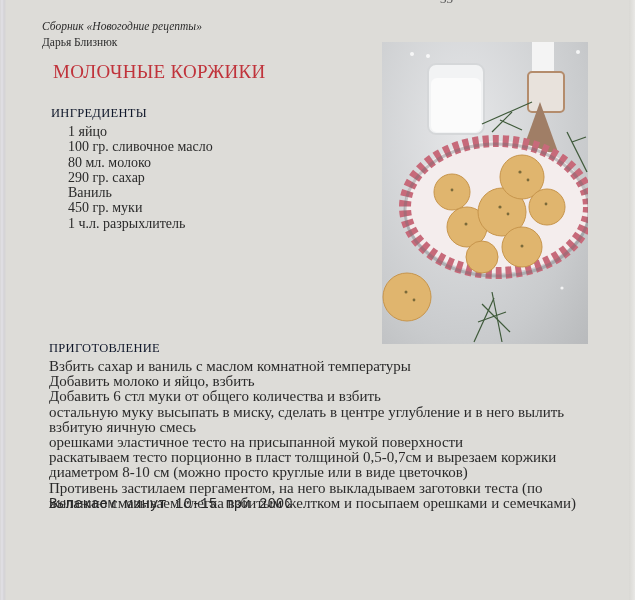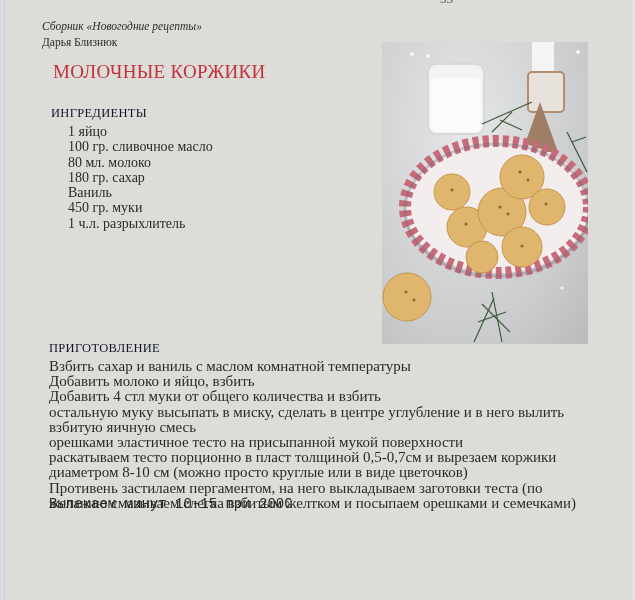"180 гр. сахар" li { text: 180 -> 290 }
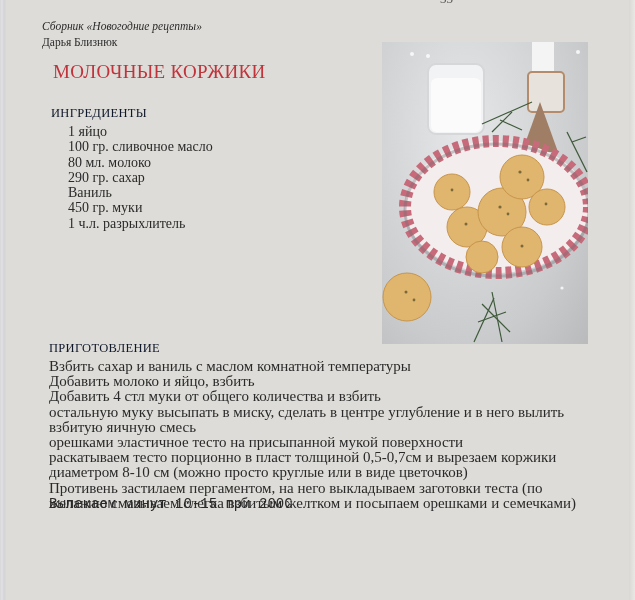"Добавить 4 стл муки от" li { text: 4 -> 6 }
